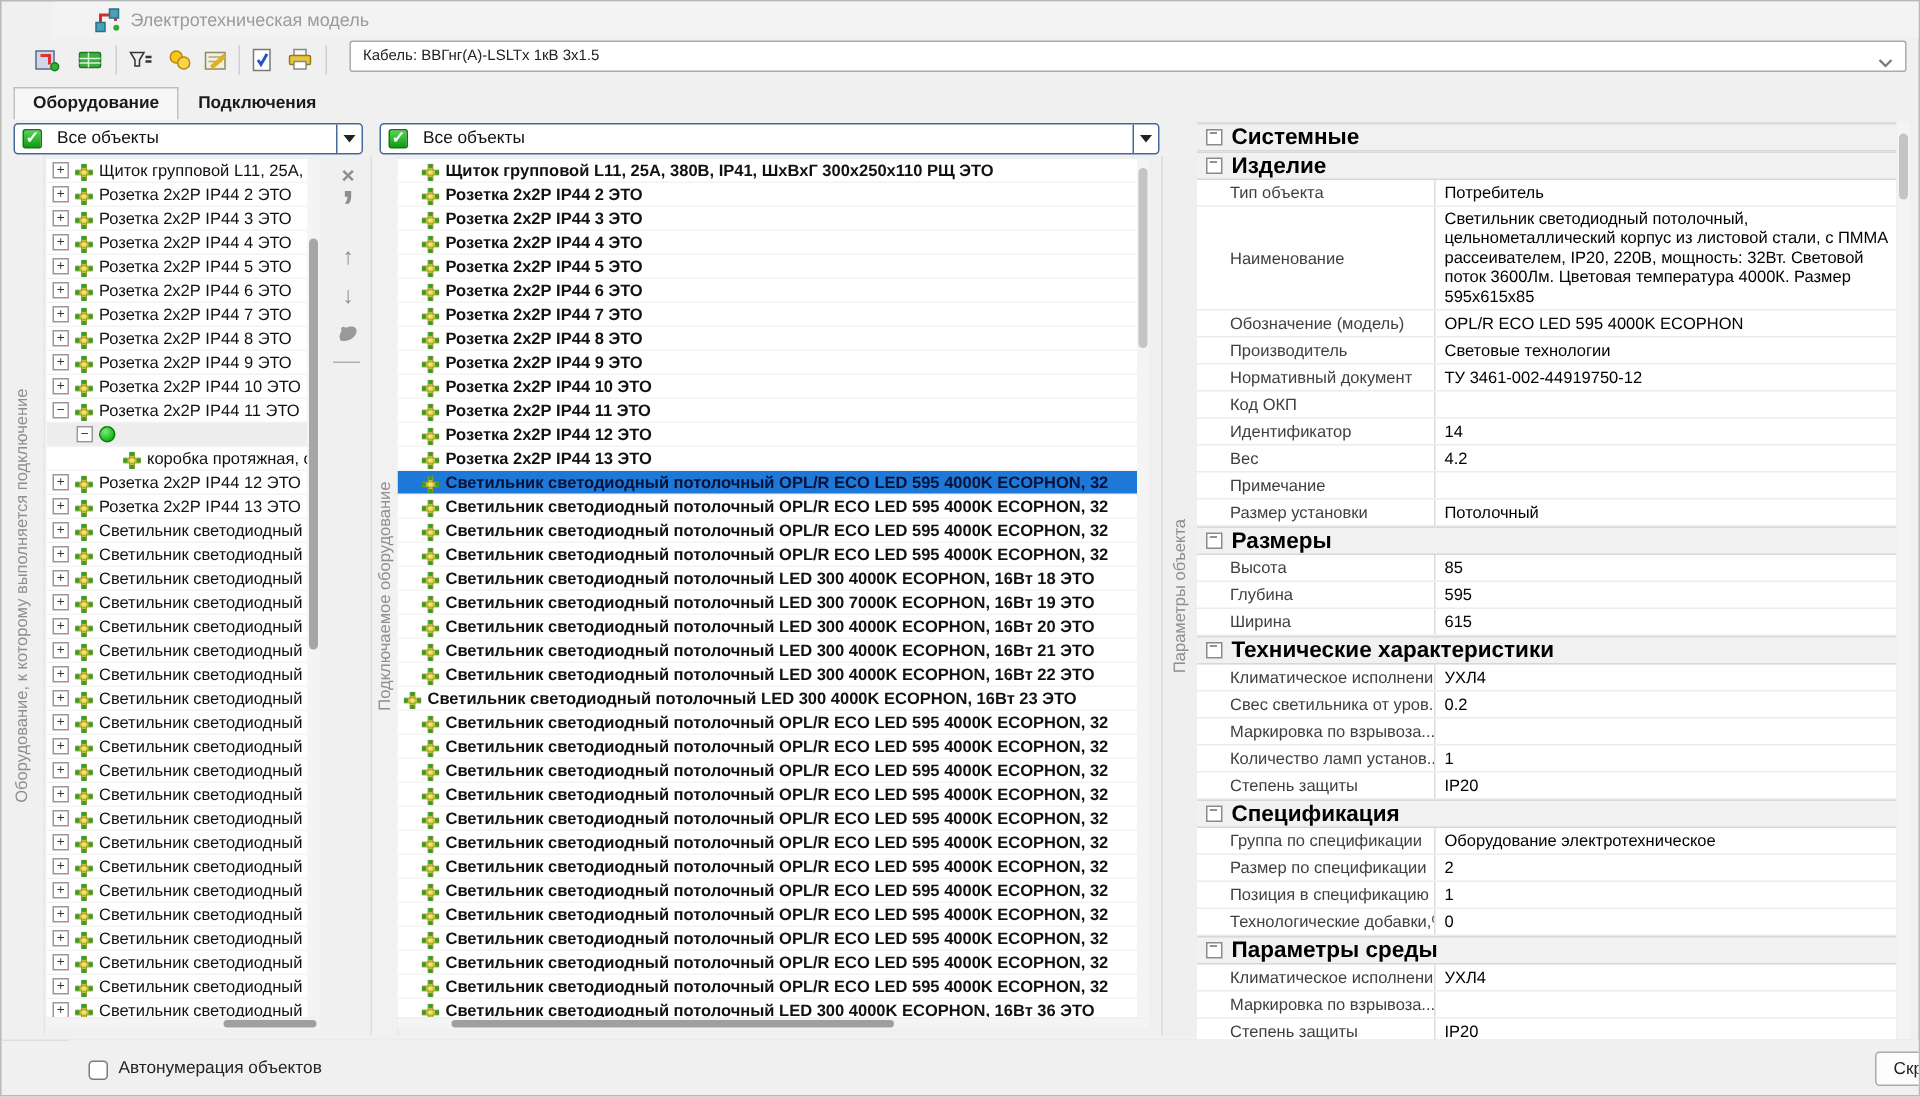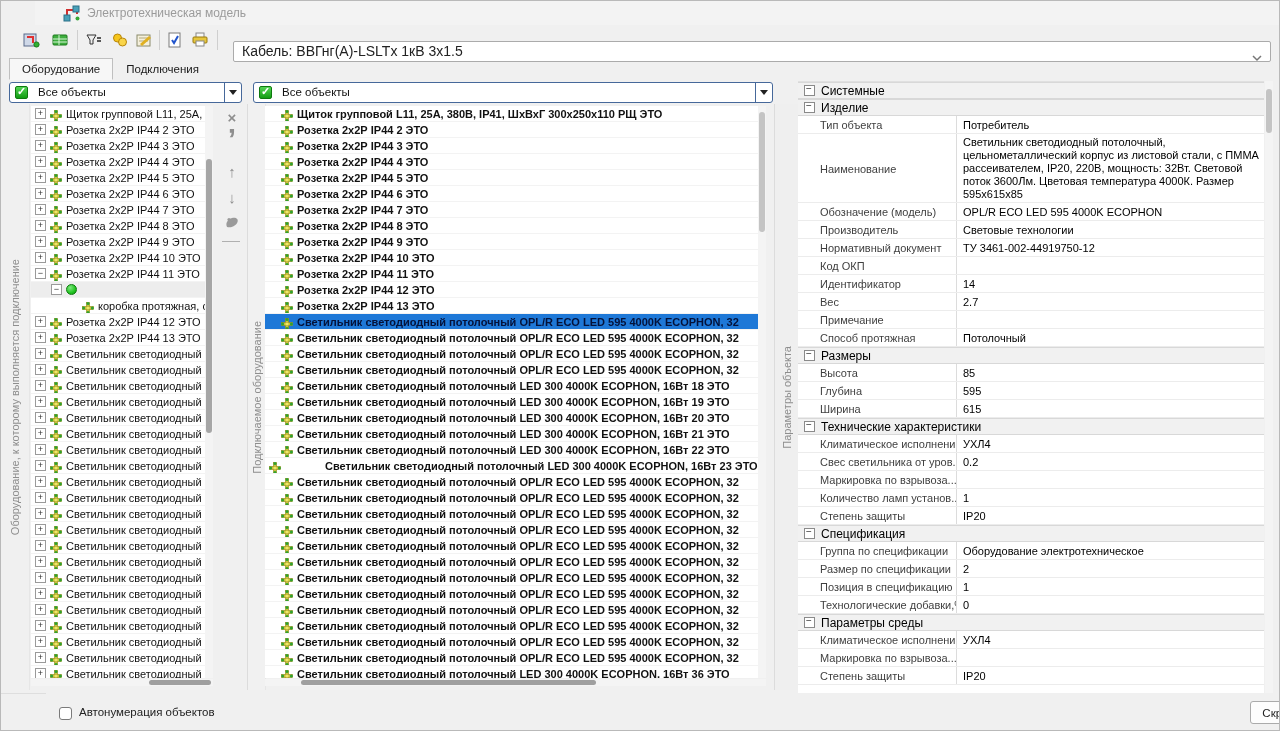"Кабель: ВВГнг(А)-LSLTx 1кВ 3x1.5" .combo-cable { font-size: 14px -> 10px; top: 40px -> 26px }
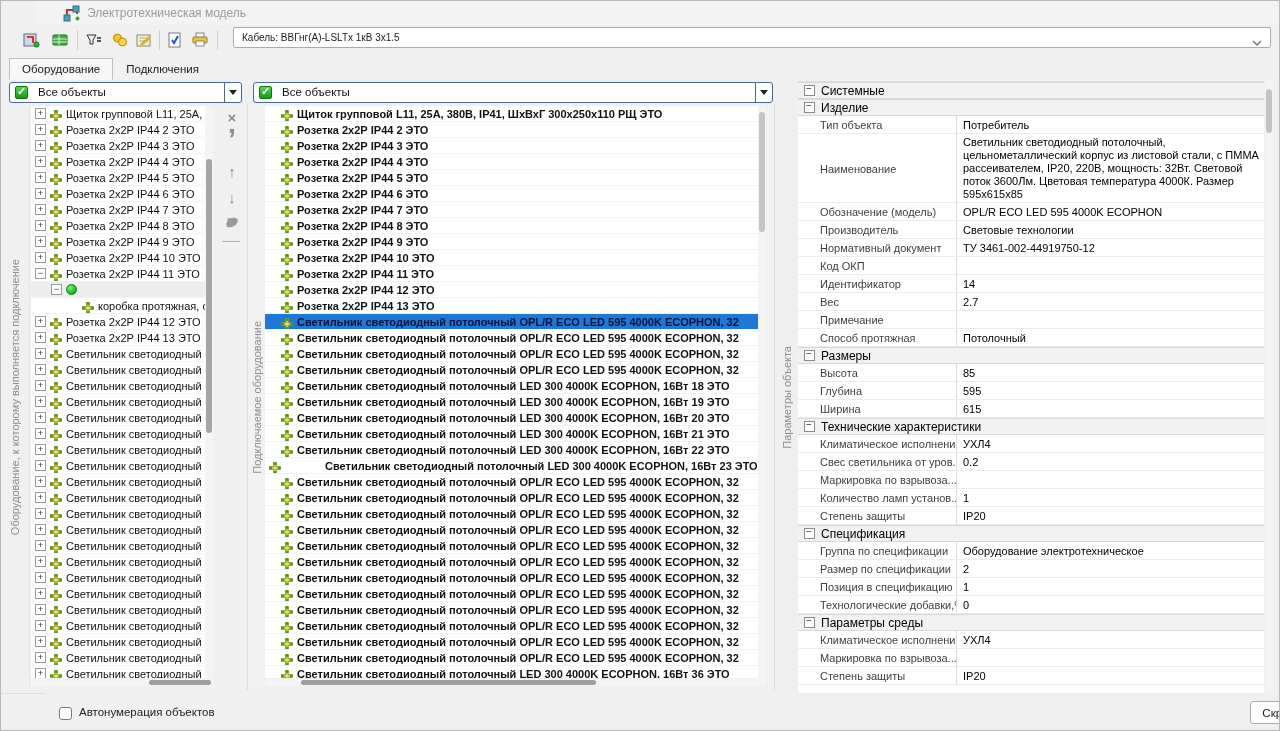"Оборудование" .tabs { font-weight: none -> bold }
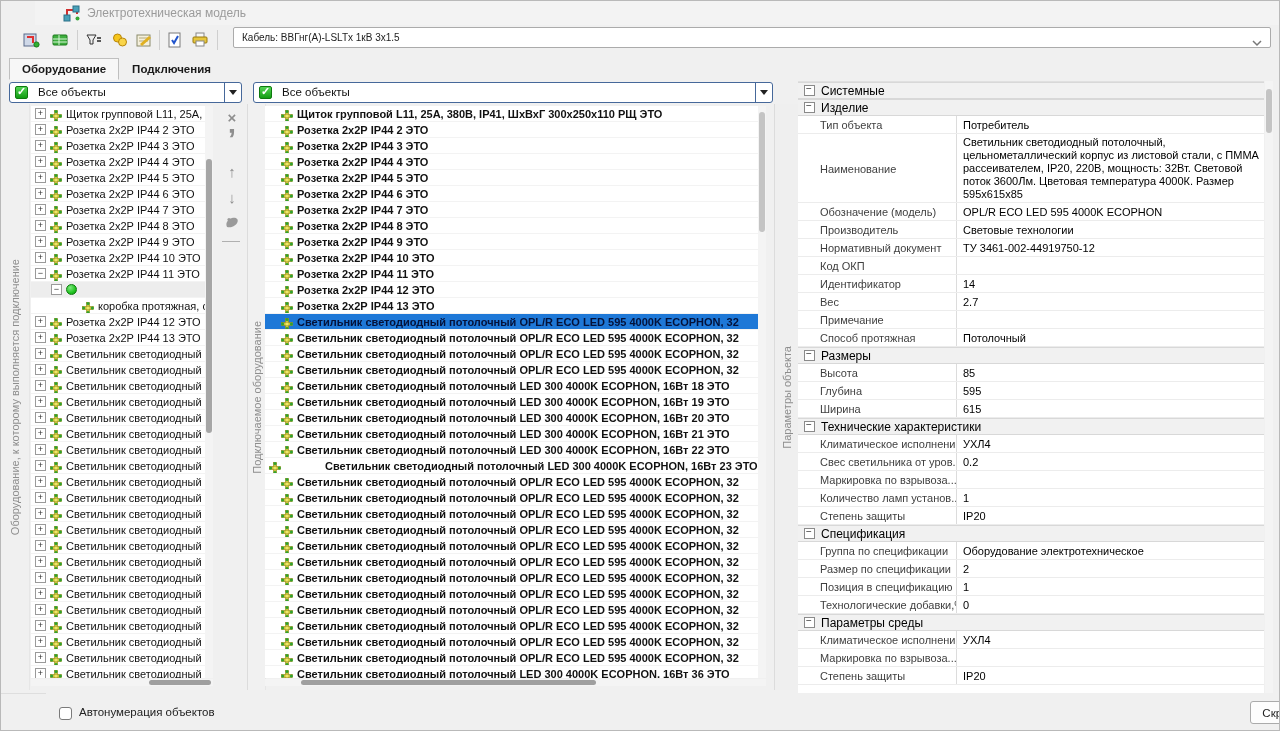"Системные" .prow.section .sec-label { font-size: 12px -> 15px; font-weight: normal -> bold }
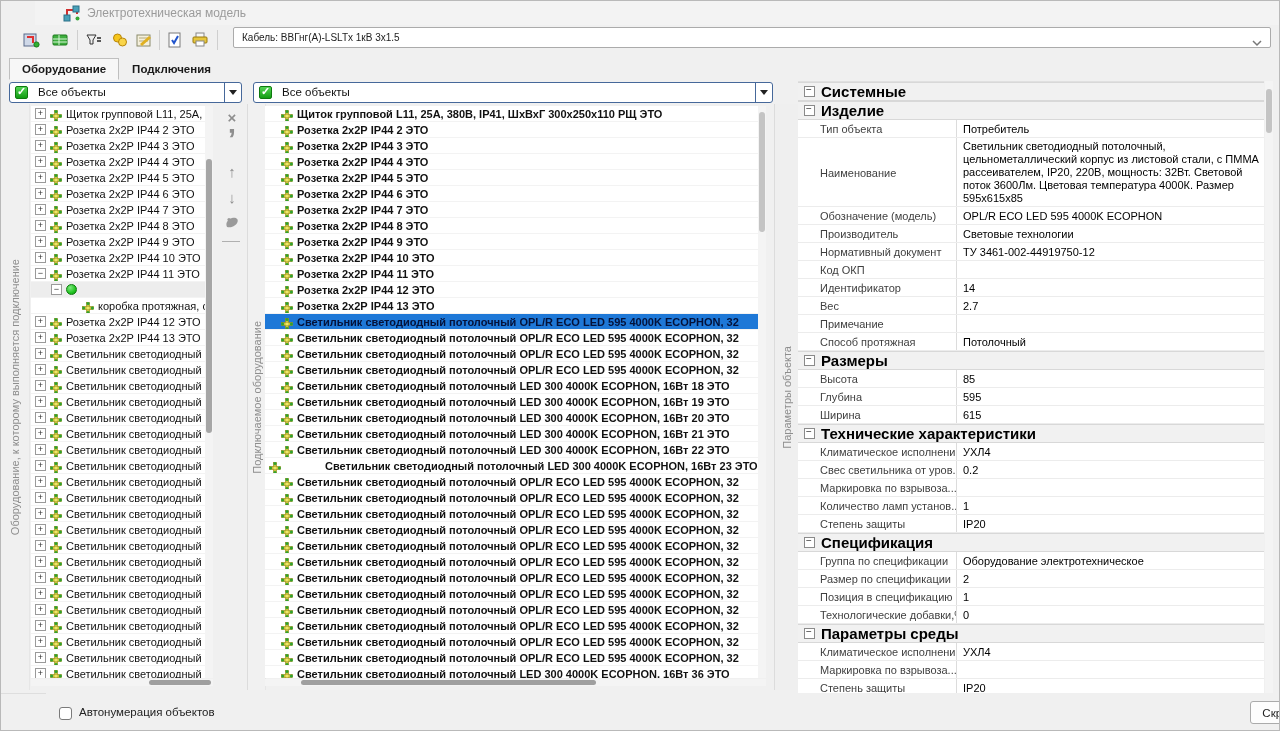"2.7" div.pvalue { text: 2.7 -> 4.2 }
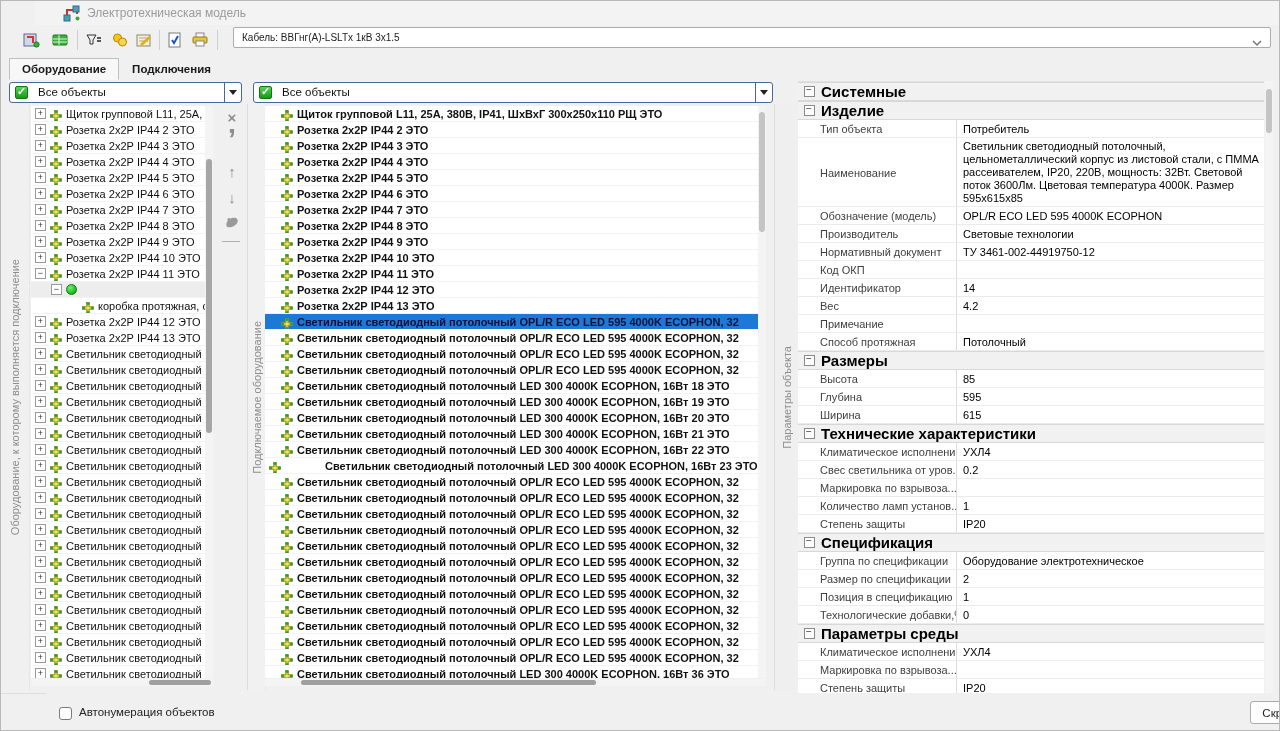"Способ протяжная" div.plabel { text: Способ протяжная -> Размер установки }
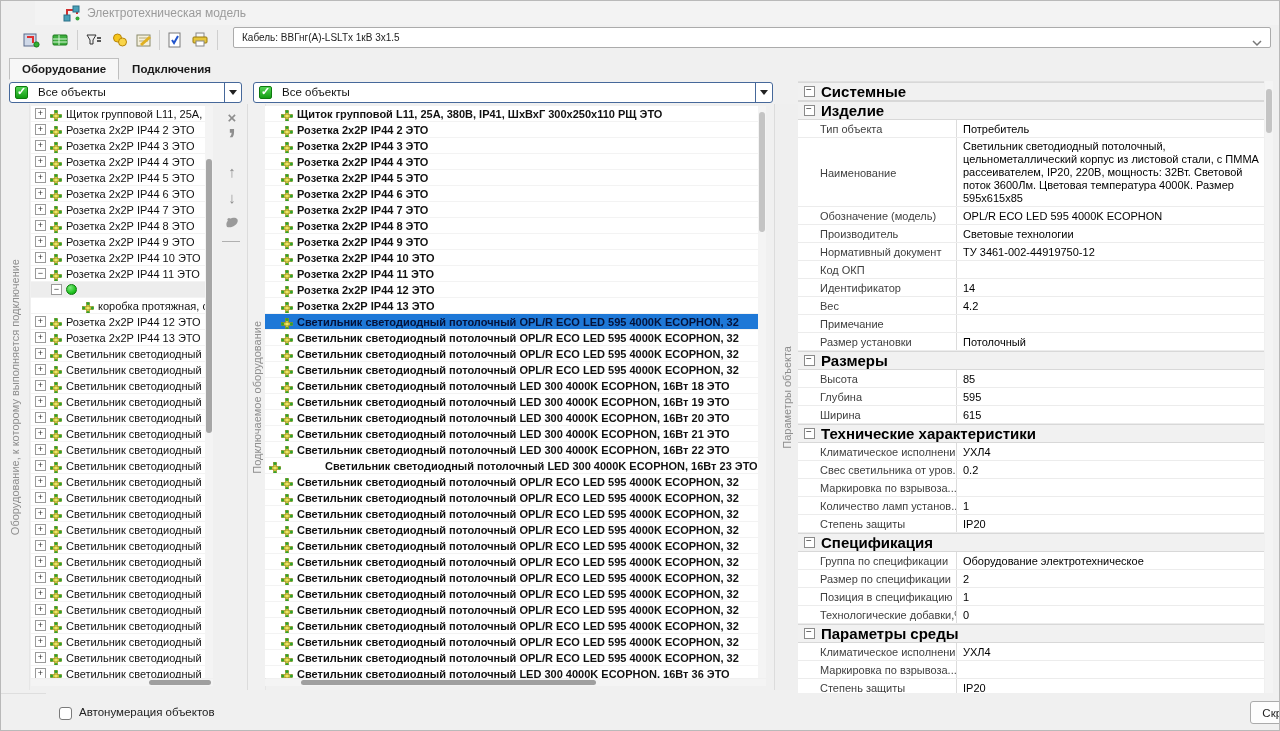"Светильник светодиодный потолочный LED 300 4000K ECOPHON, 16Вт 19" span.tlabel { text: 4000K -> 7000K }
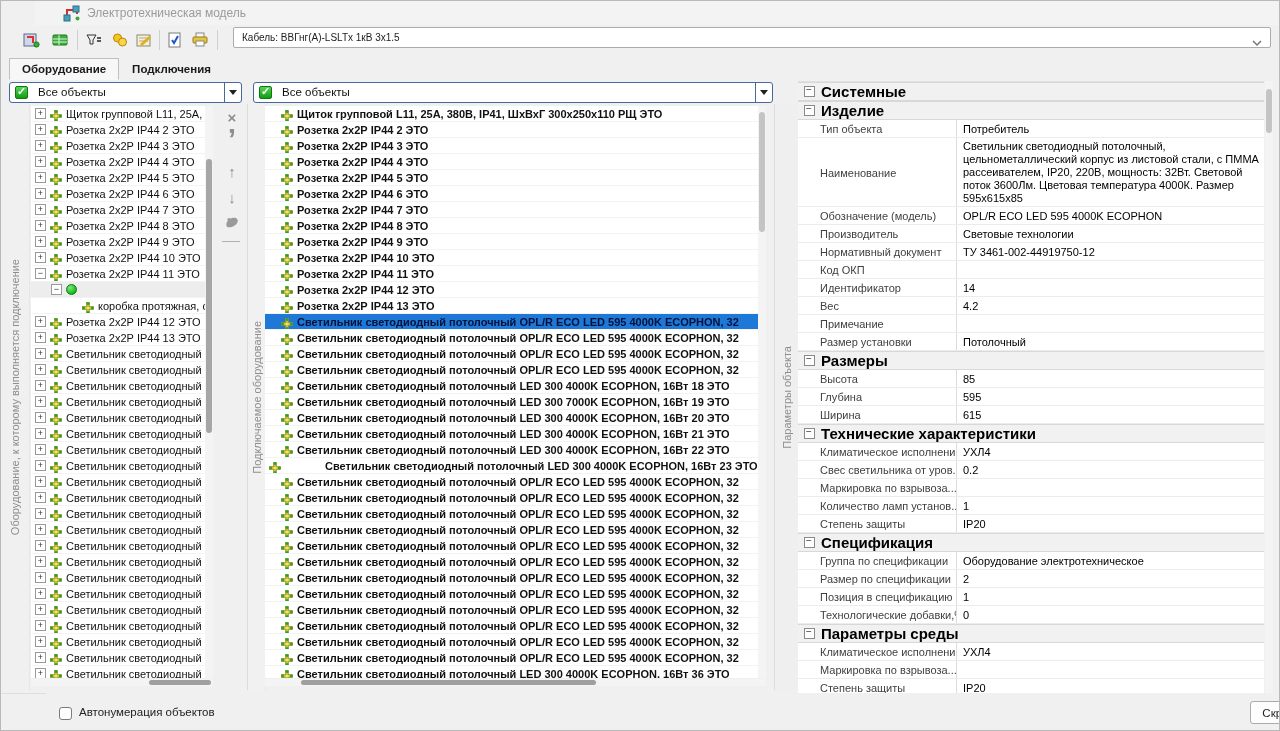"Светильник светодиодный потолочный LED 300 4000K ECOPHON, 16Вт 23" div.trow { gap: 40px -> none }
